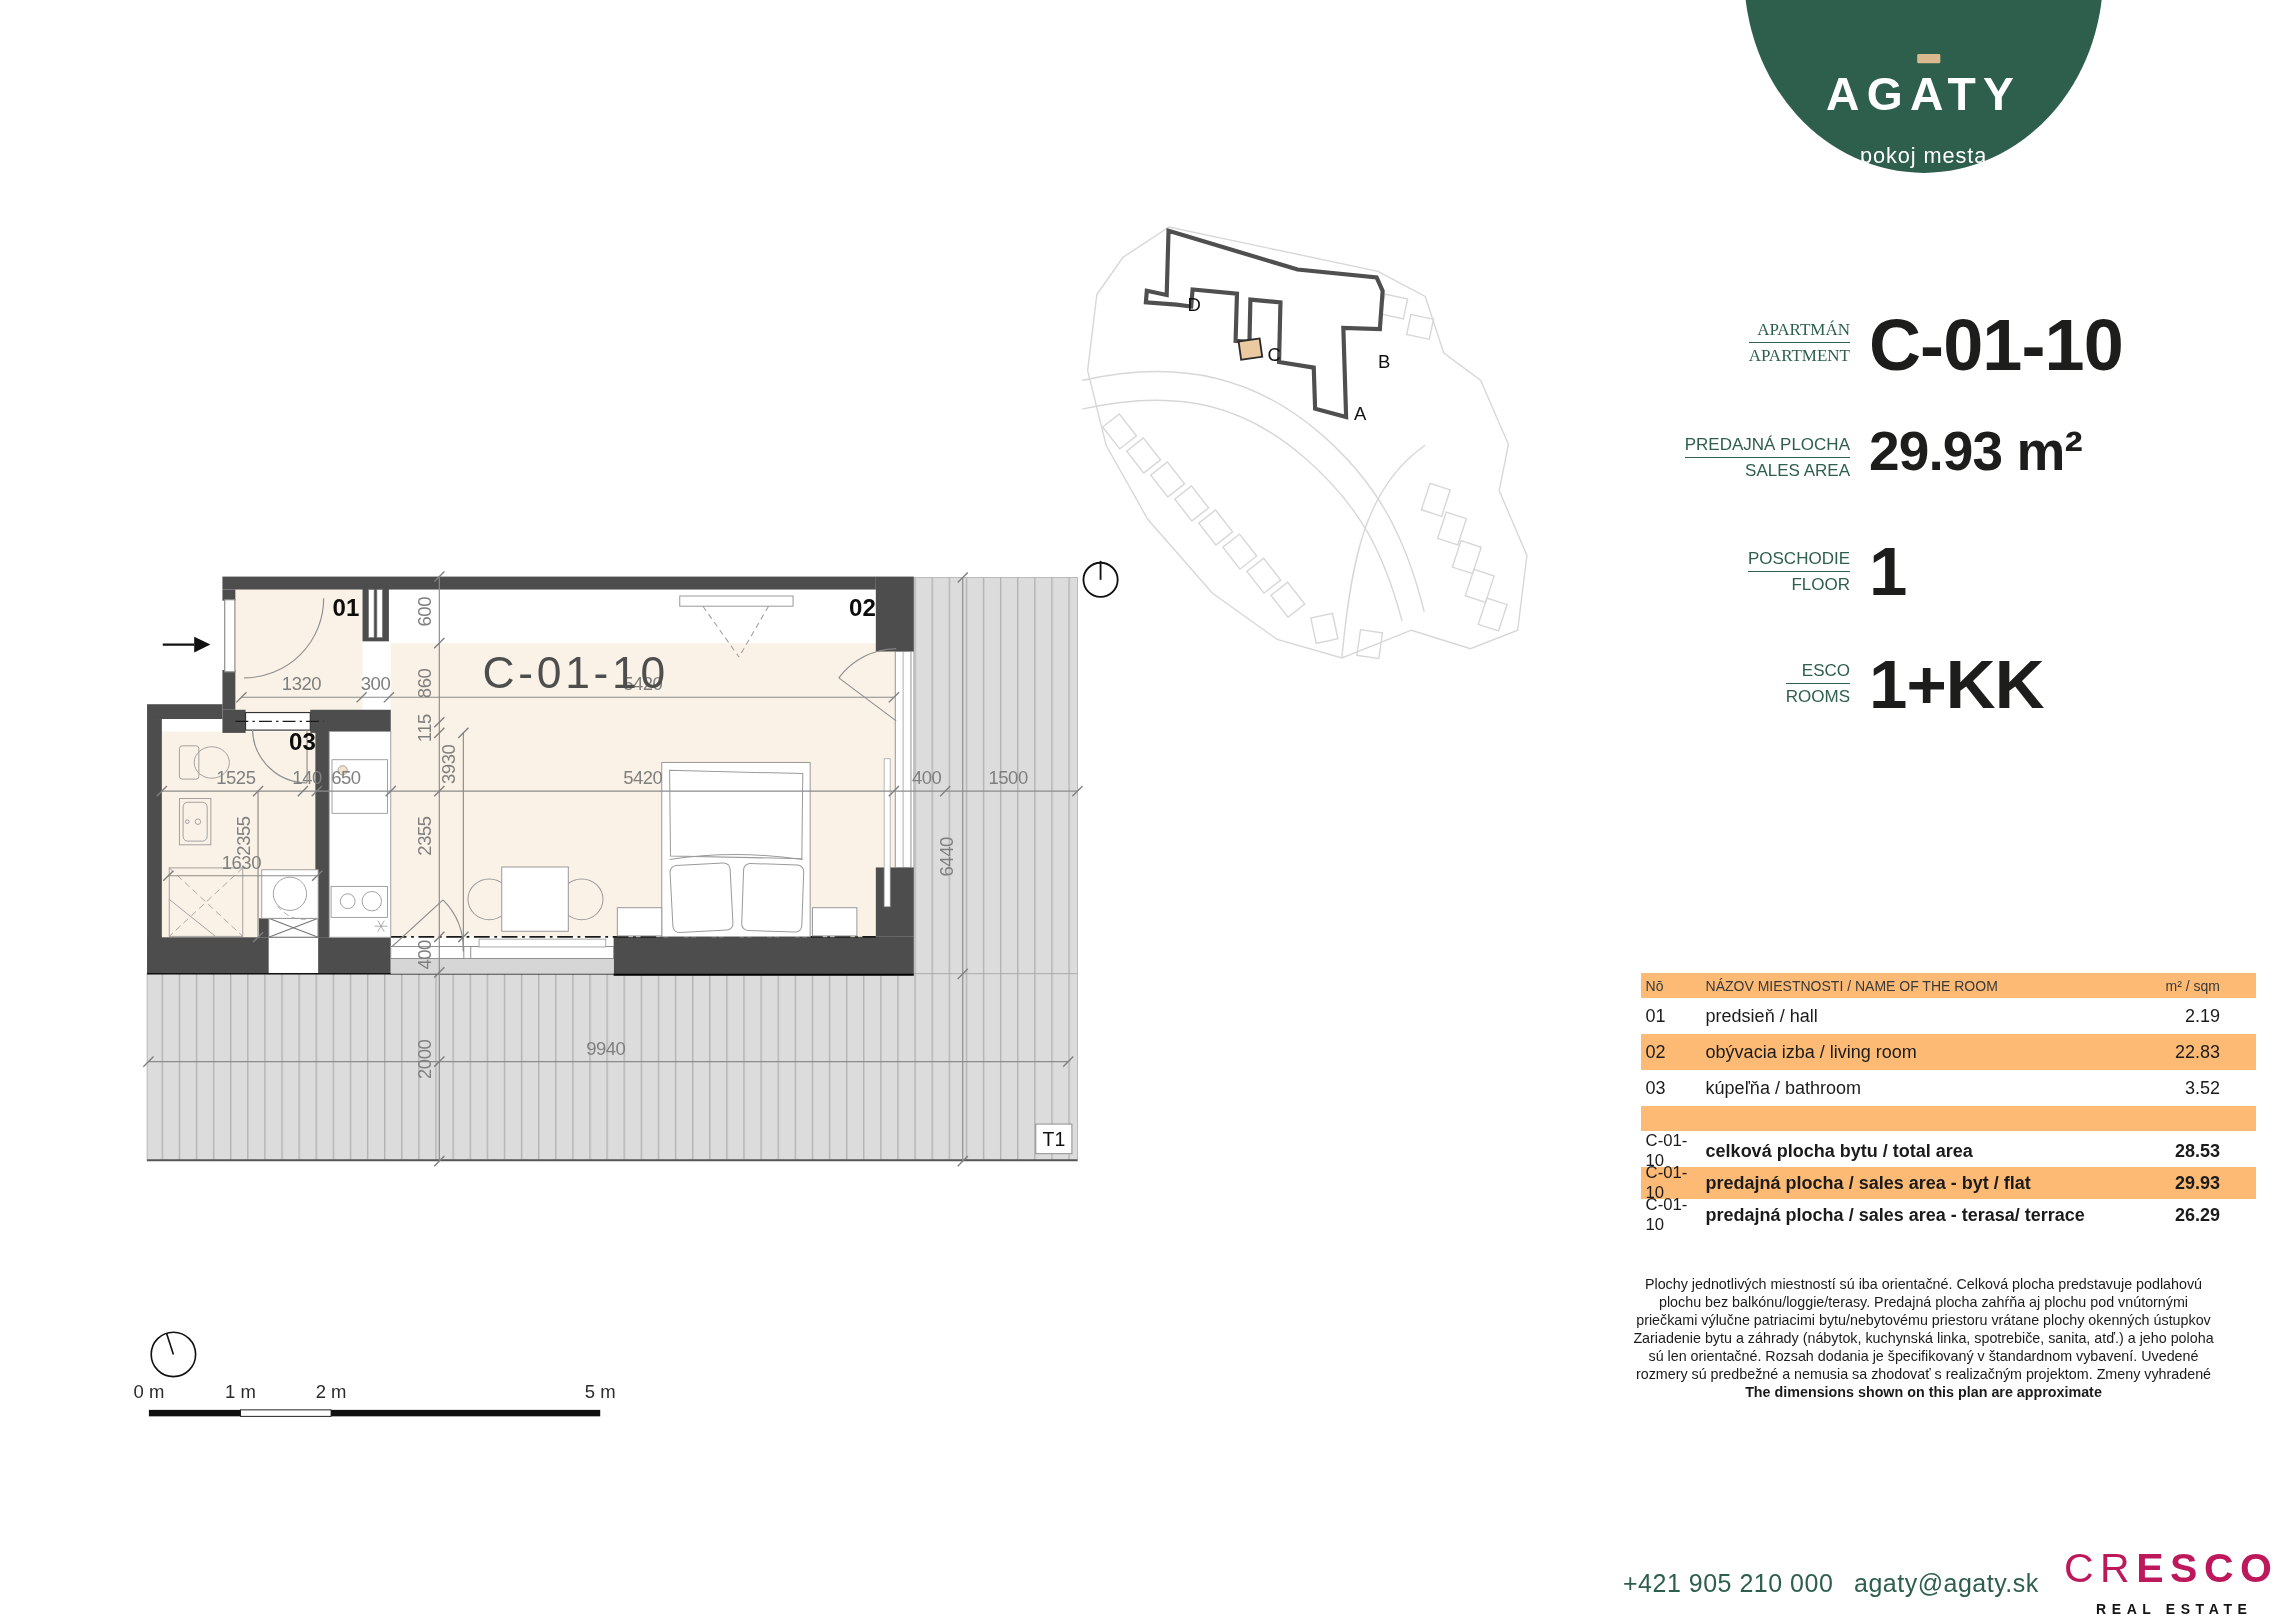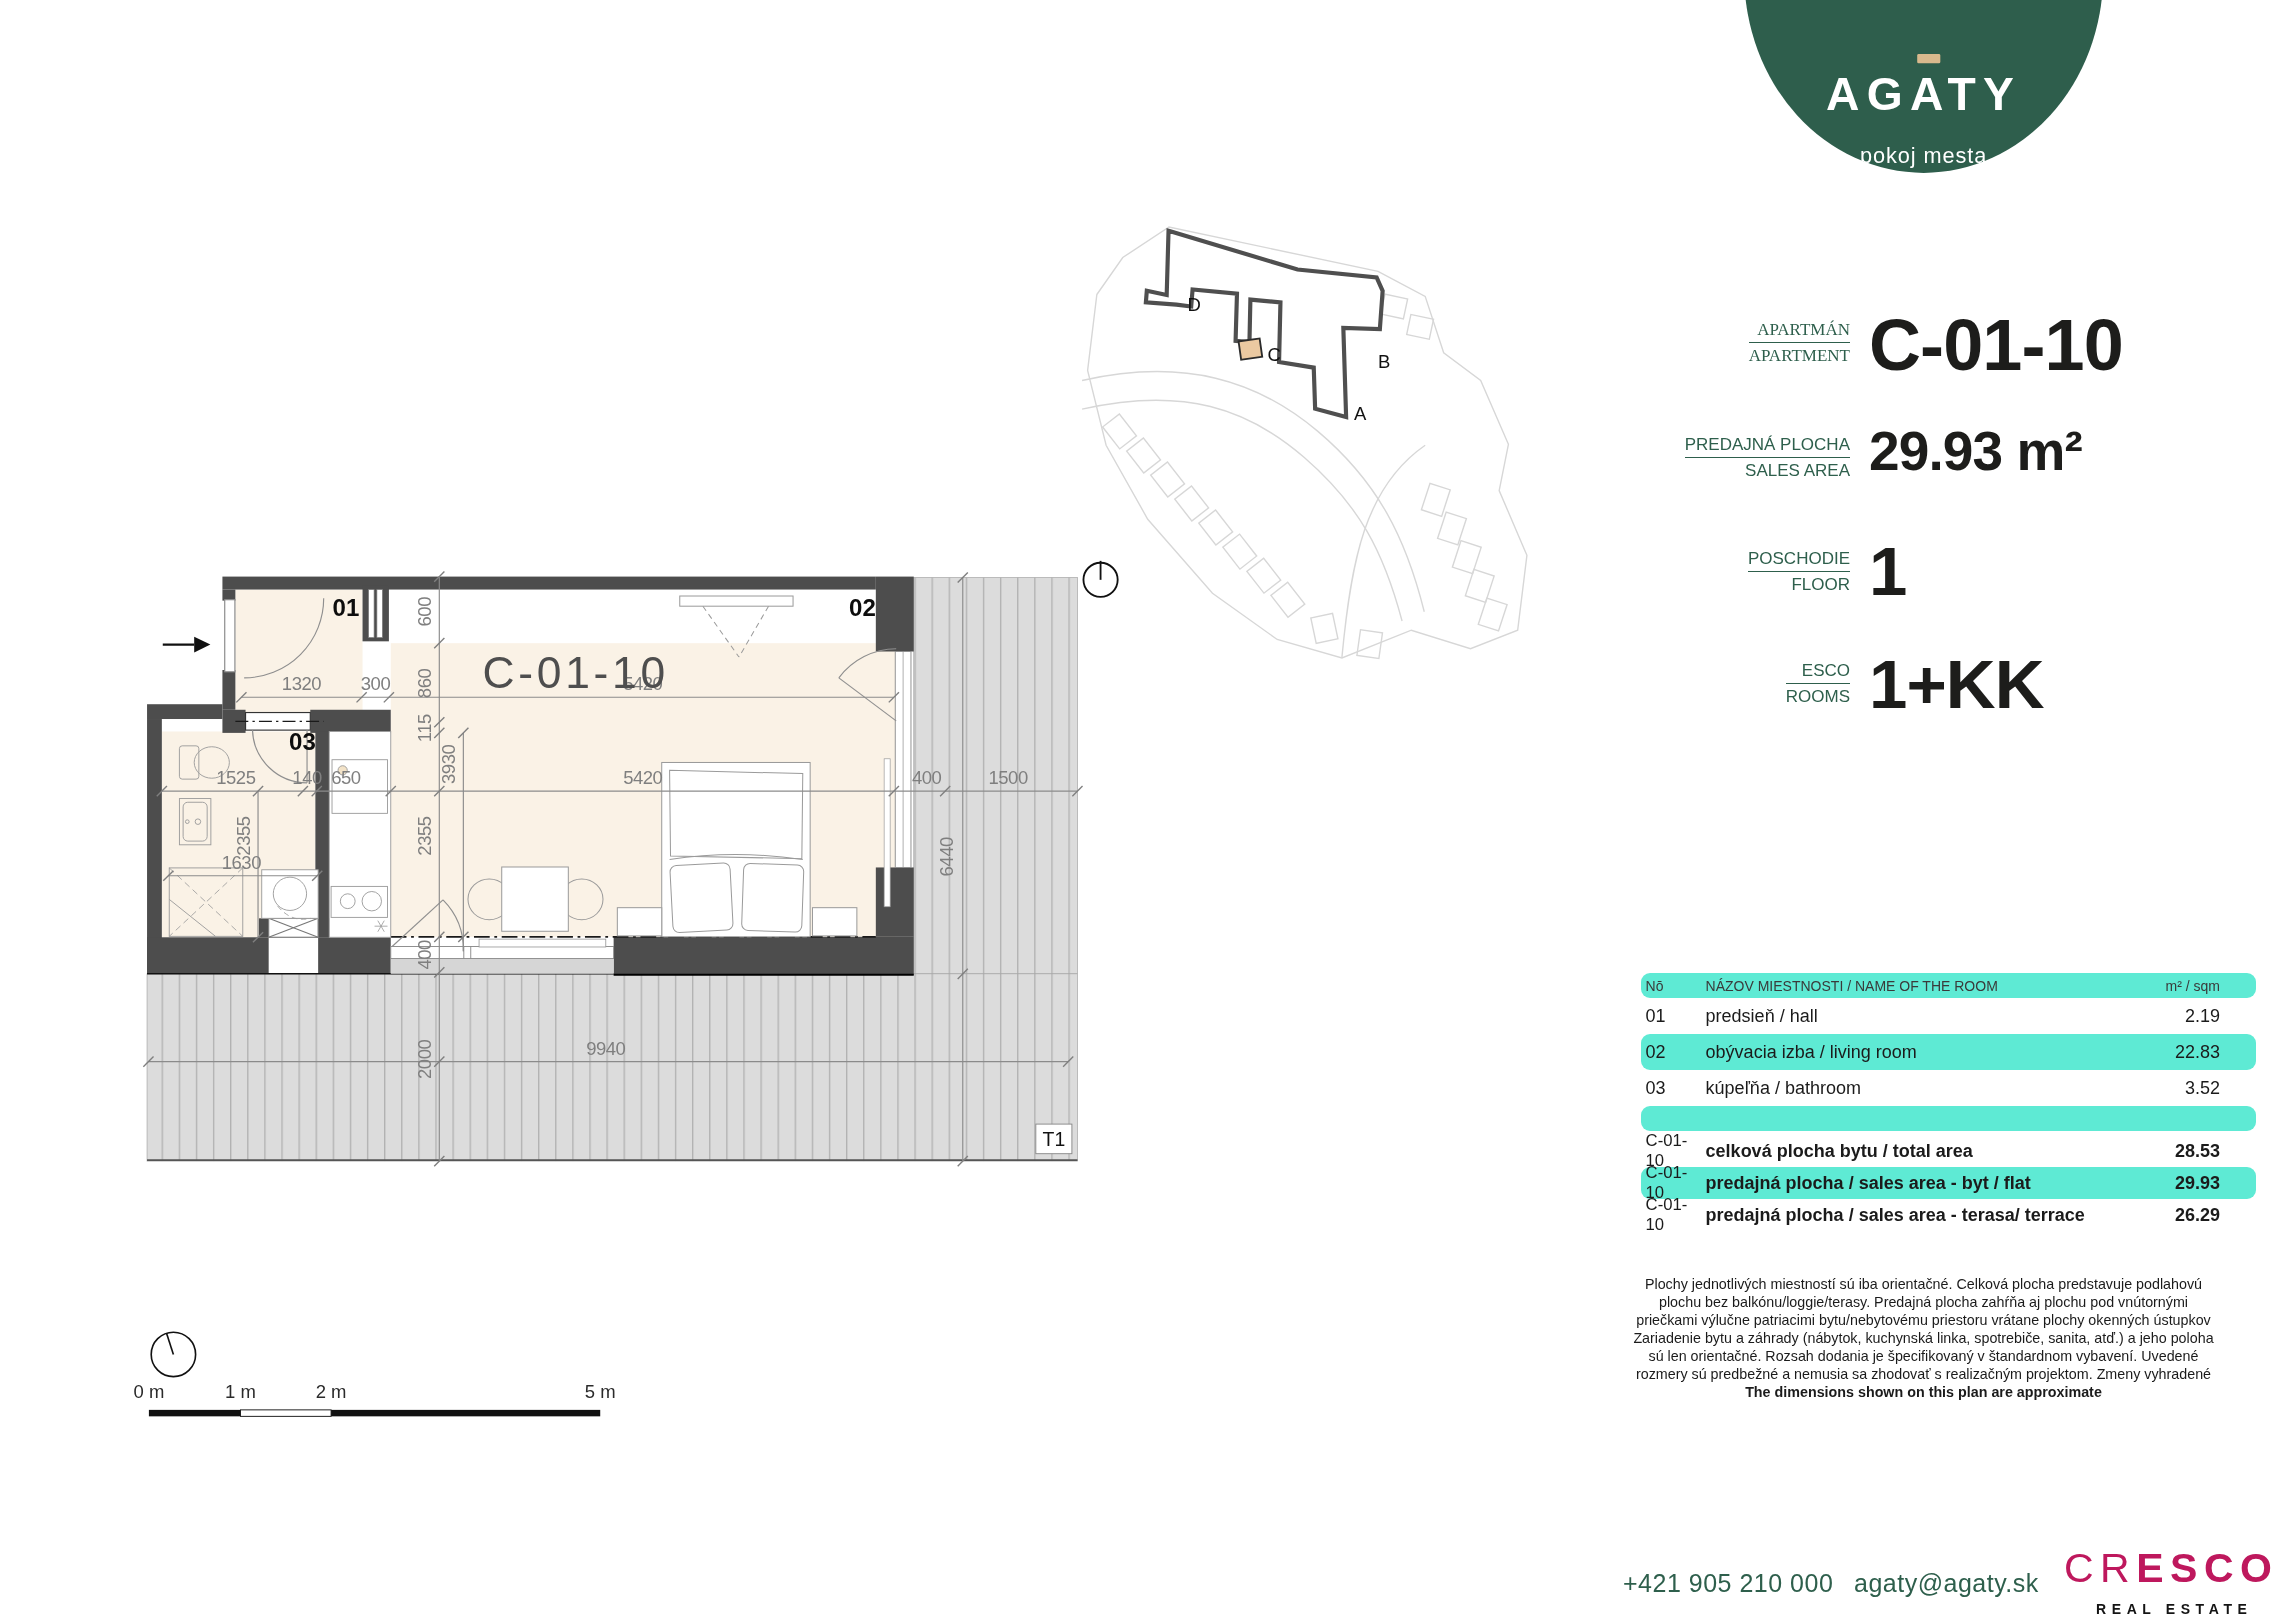"Nō" .beige { background: #5eead4 -> #fdba74; border-radius: 9px -> none }
